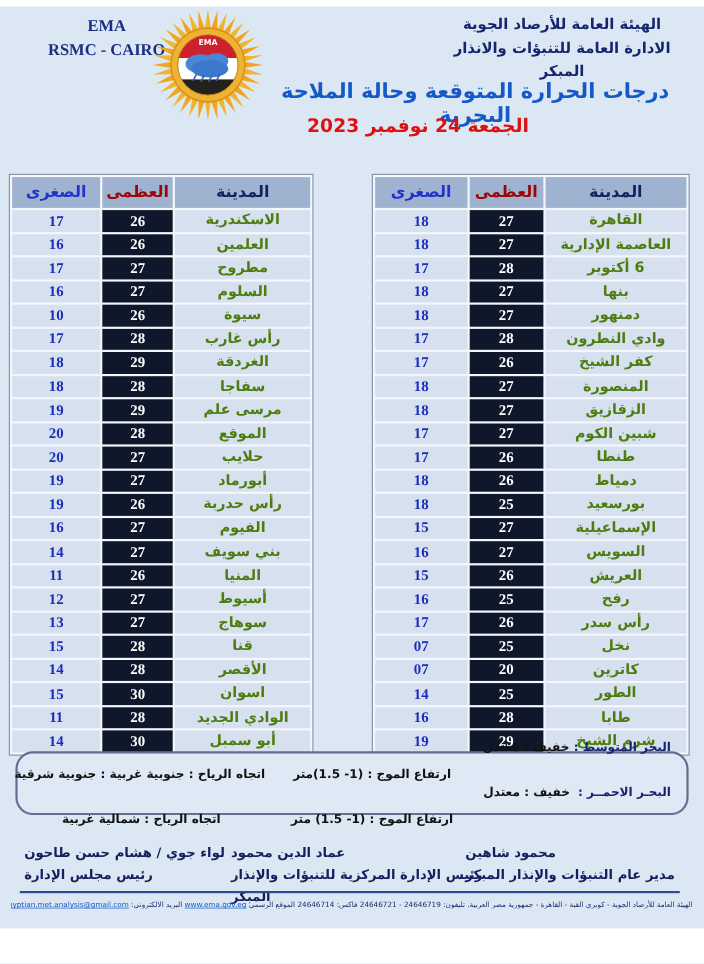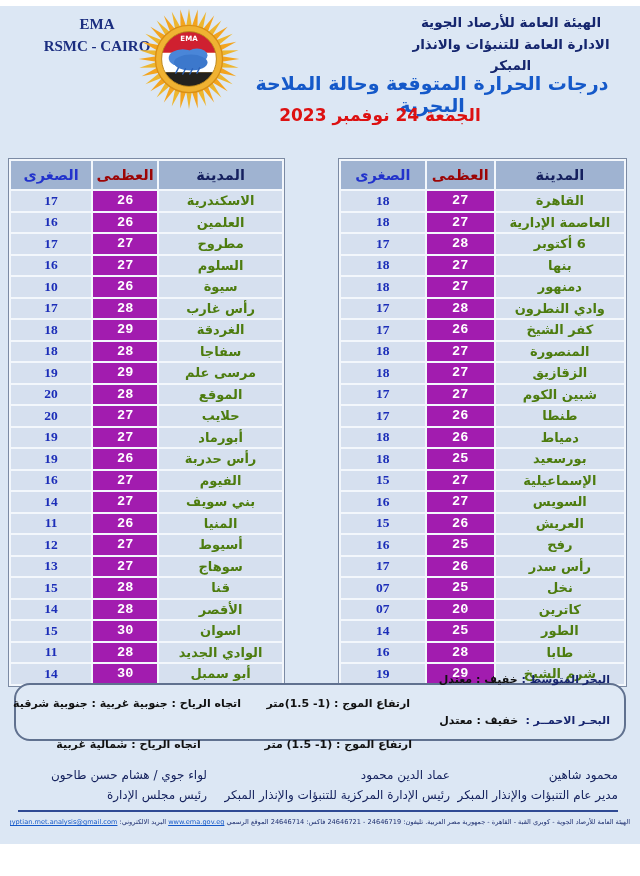"26" .temp-table td.c-max { background: #a21caf -> #0f172a; font-family: Liberation Mono, monospace -> Liberation Serif, serif }
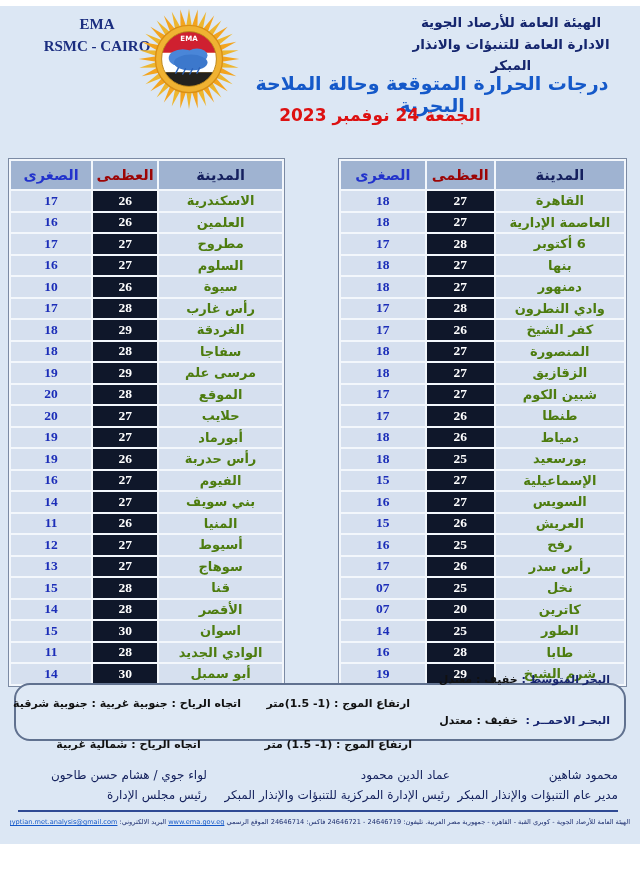"لواء جوي / هشام حسن" .sig { font-weight: normal -> bold; text-align: right -> left }
